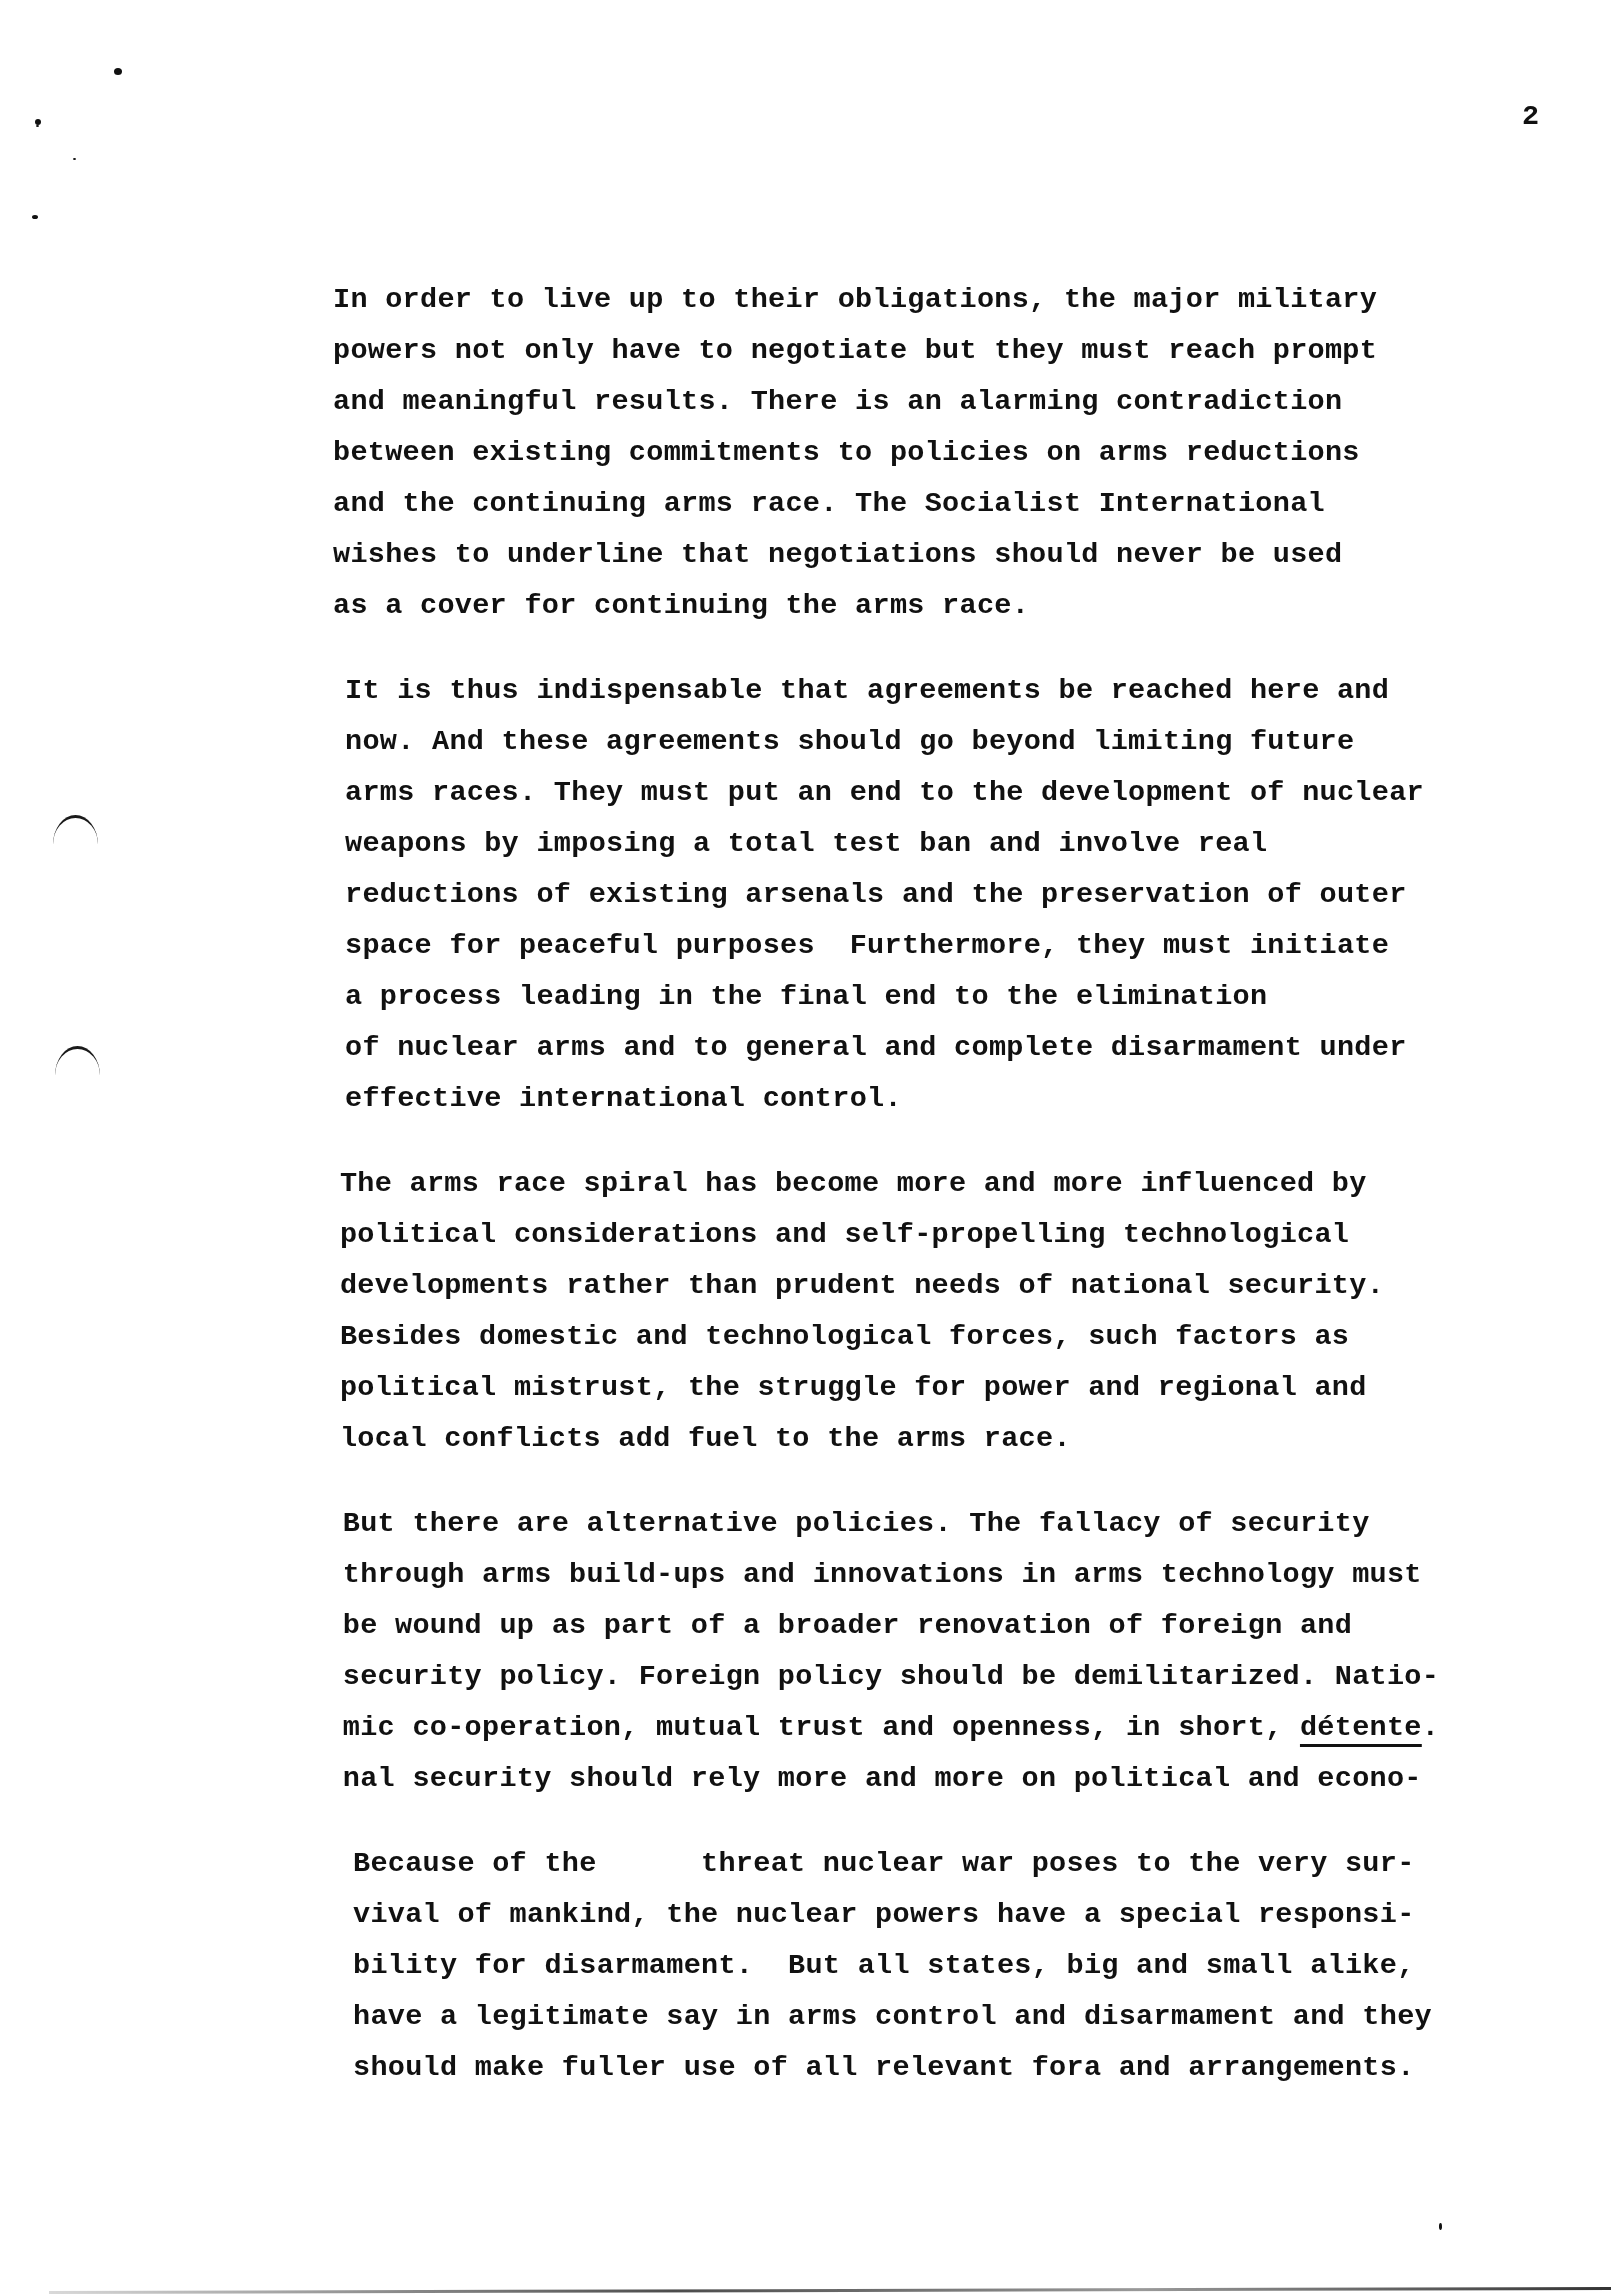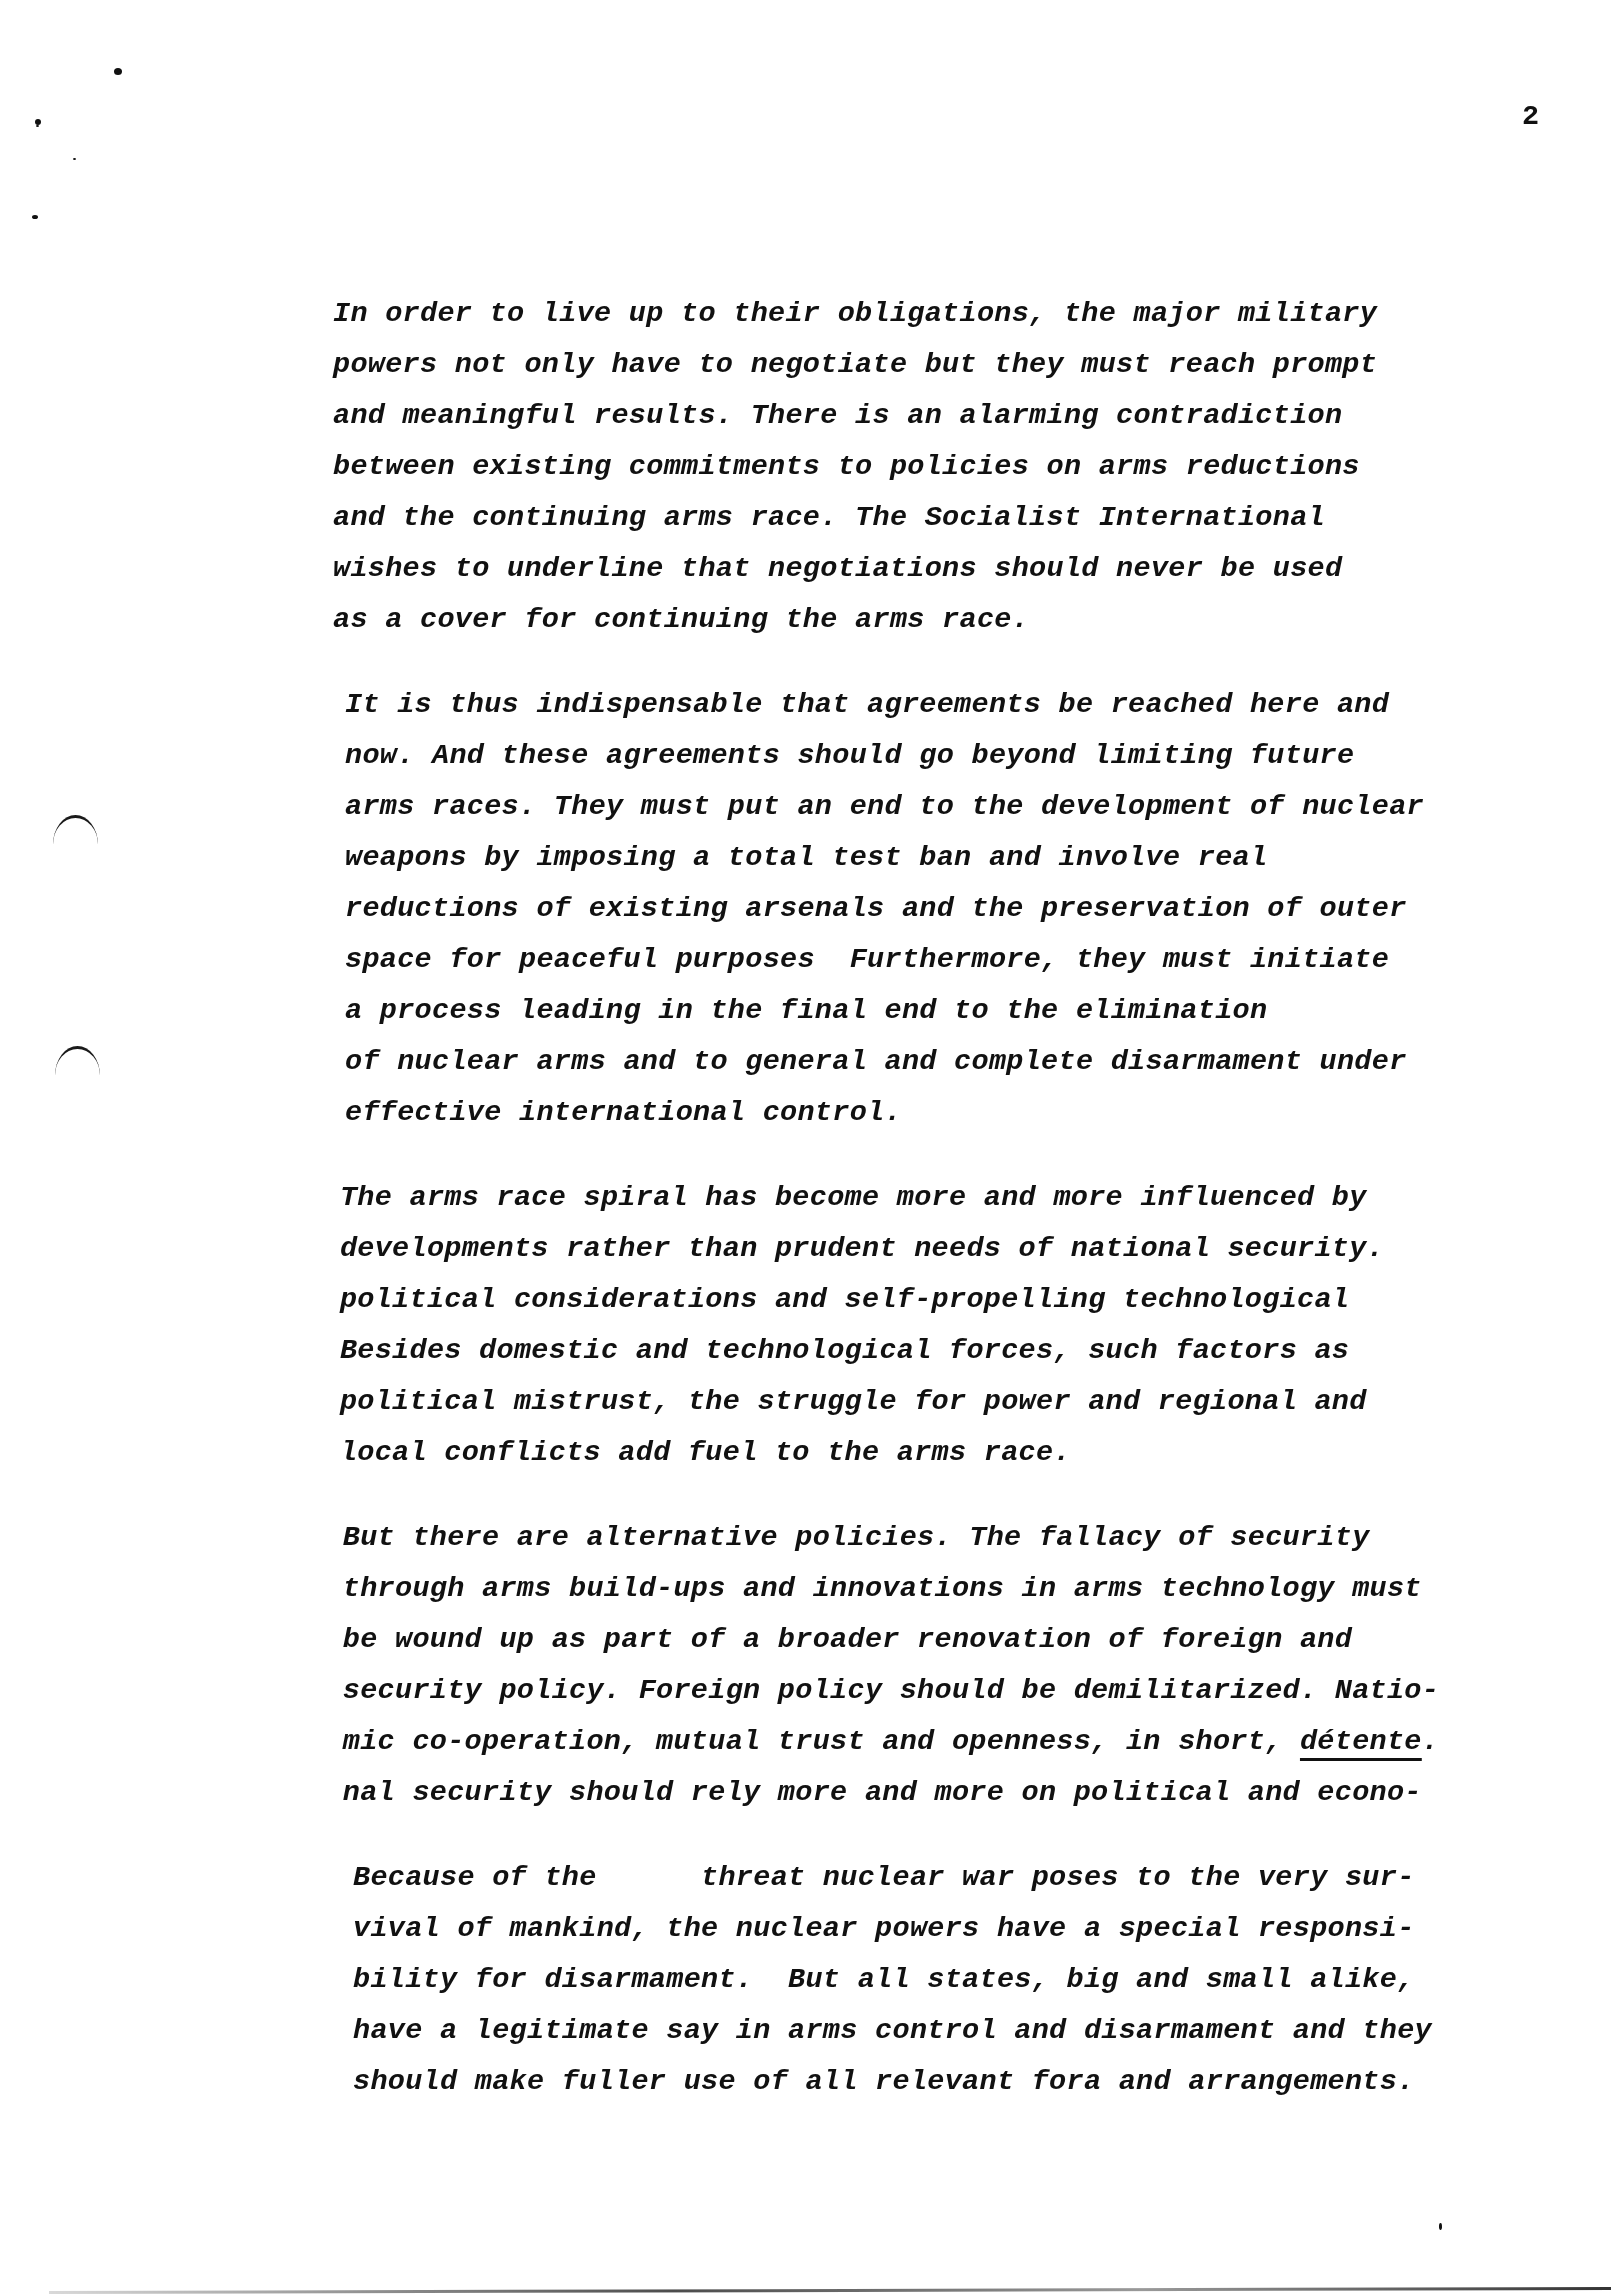"In order to live up" .body-text { font-style: italic -> none; top: 288px -> 274px }
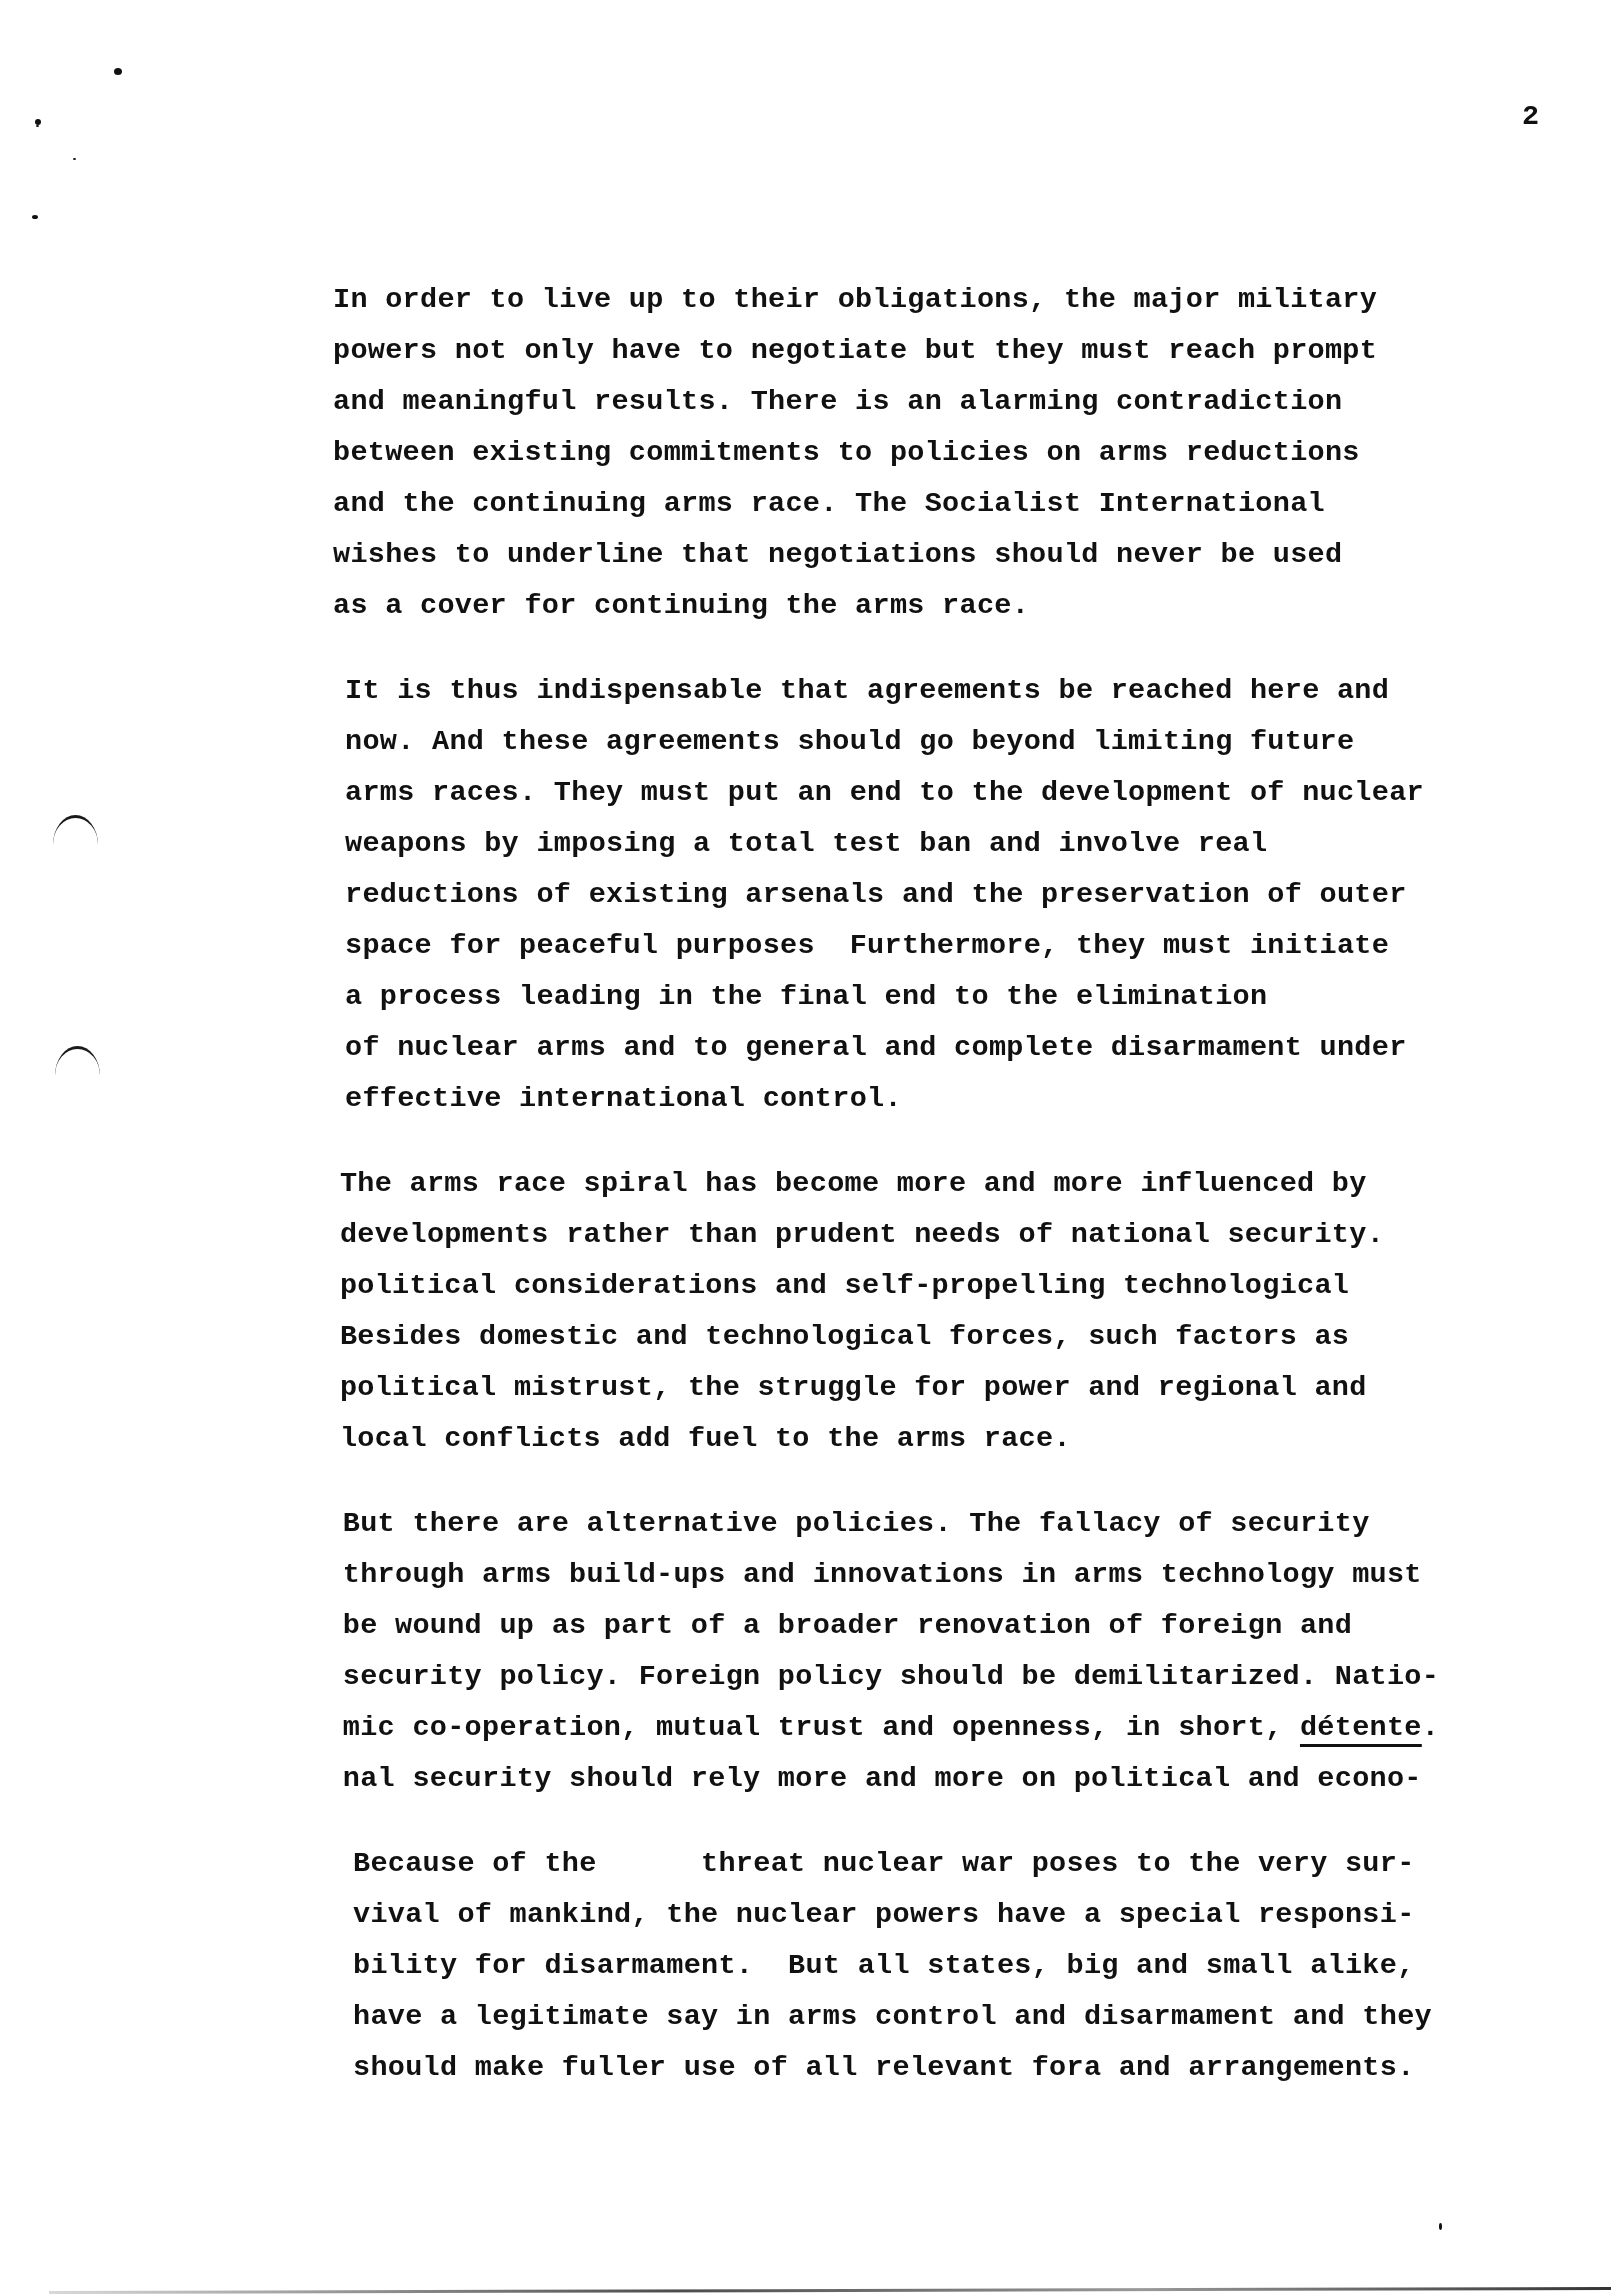"developments rather than prudent needs" span.line { order: before "political considerations and" -> after "political considerations and" }
